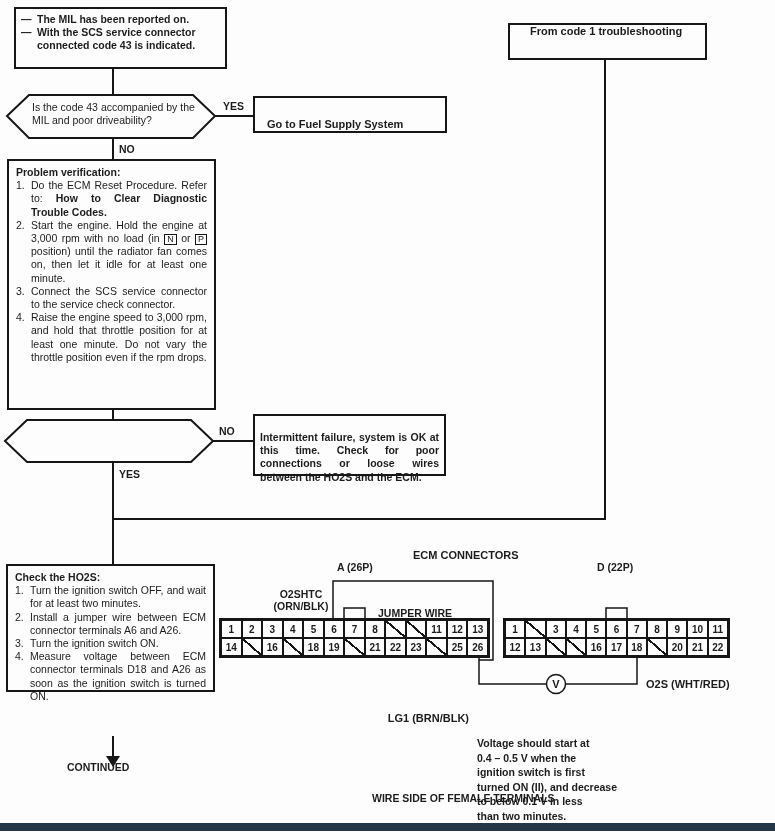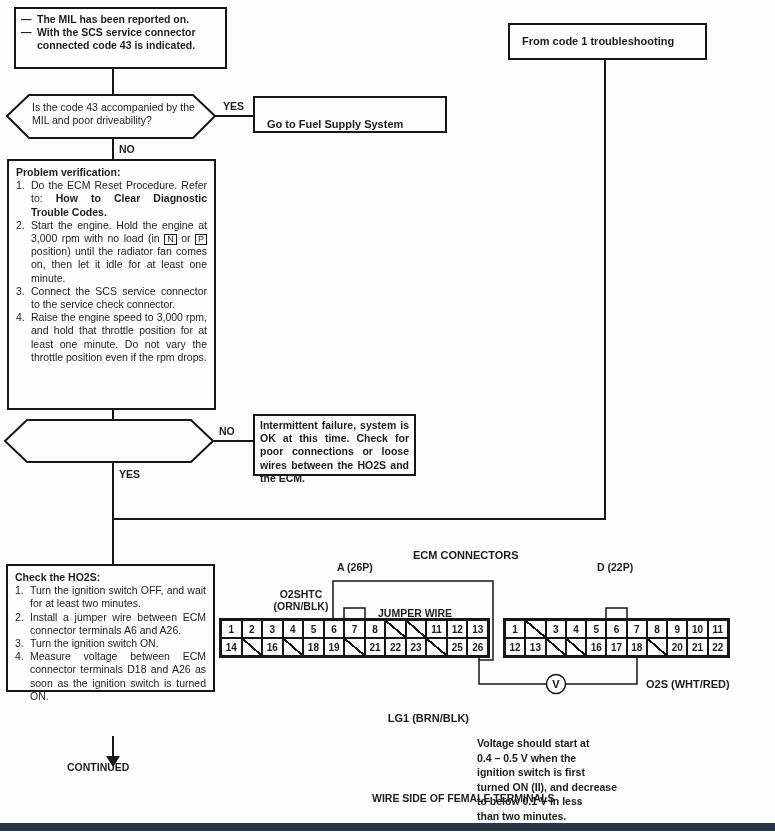"From code 1 troubleshooting" div.abs { align-items: center -> flex-start; padding-left: 12px -> 20px }
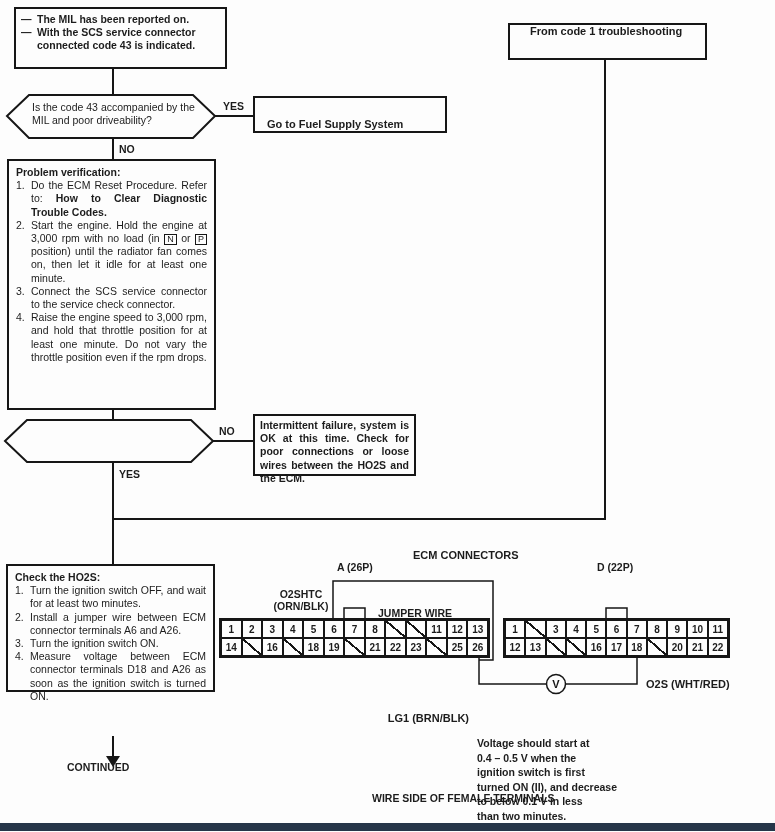"Intermittent failure, system is OK" div.abs { padding: 3px 5px -> 15px 5px; width: 163px -> 193px }
